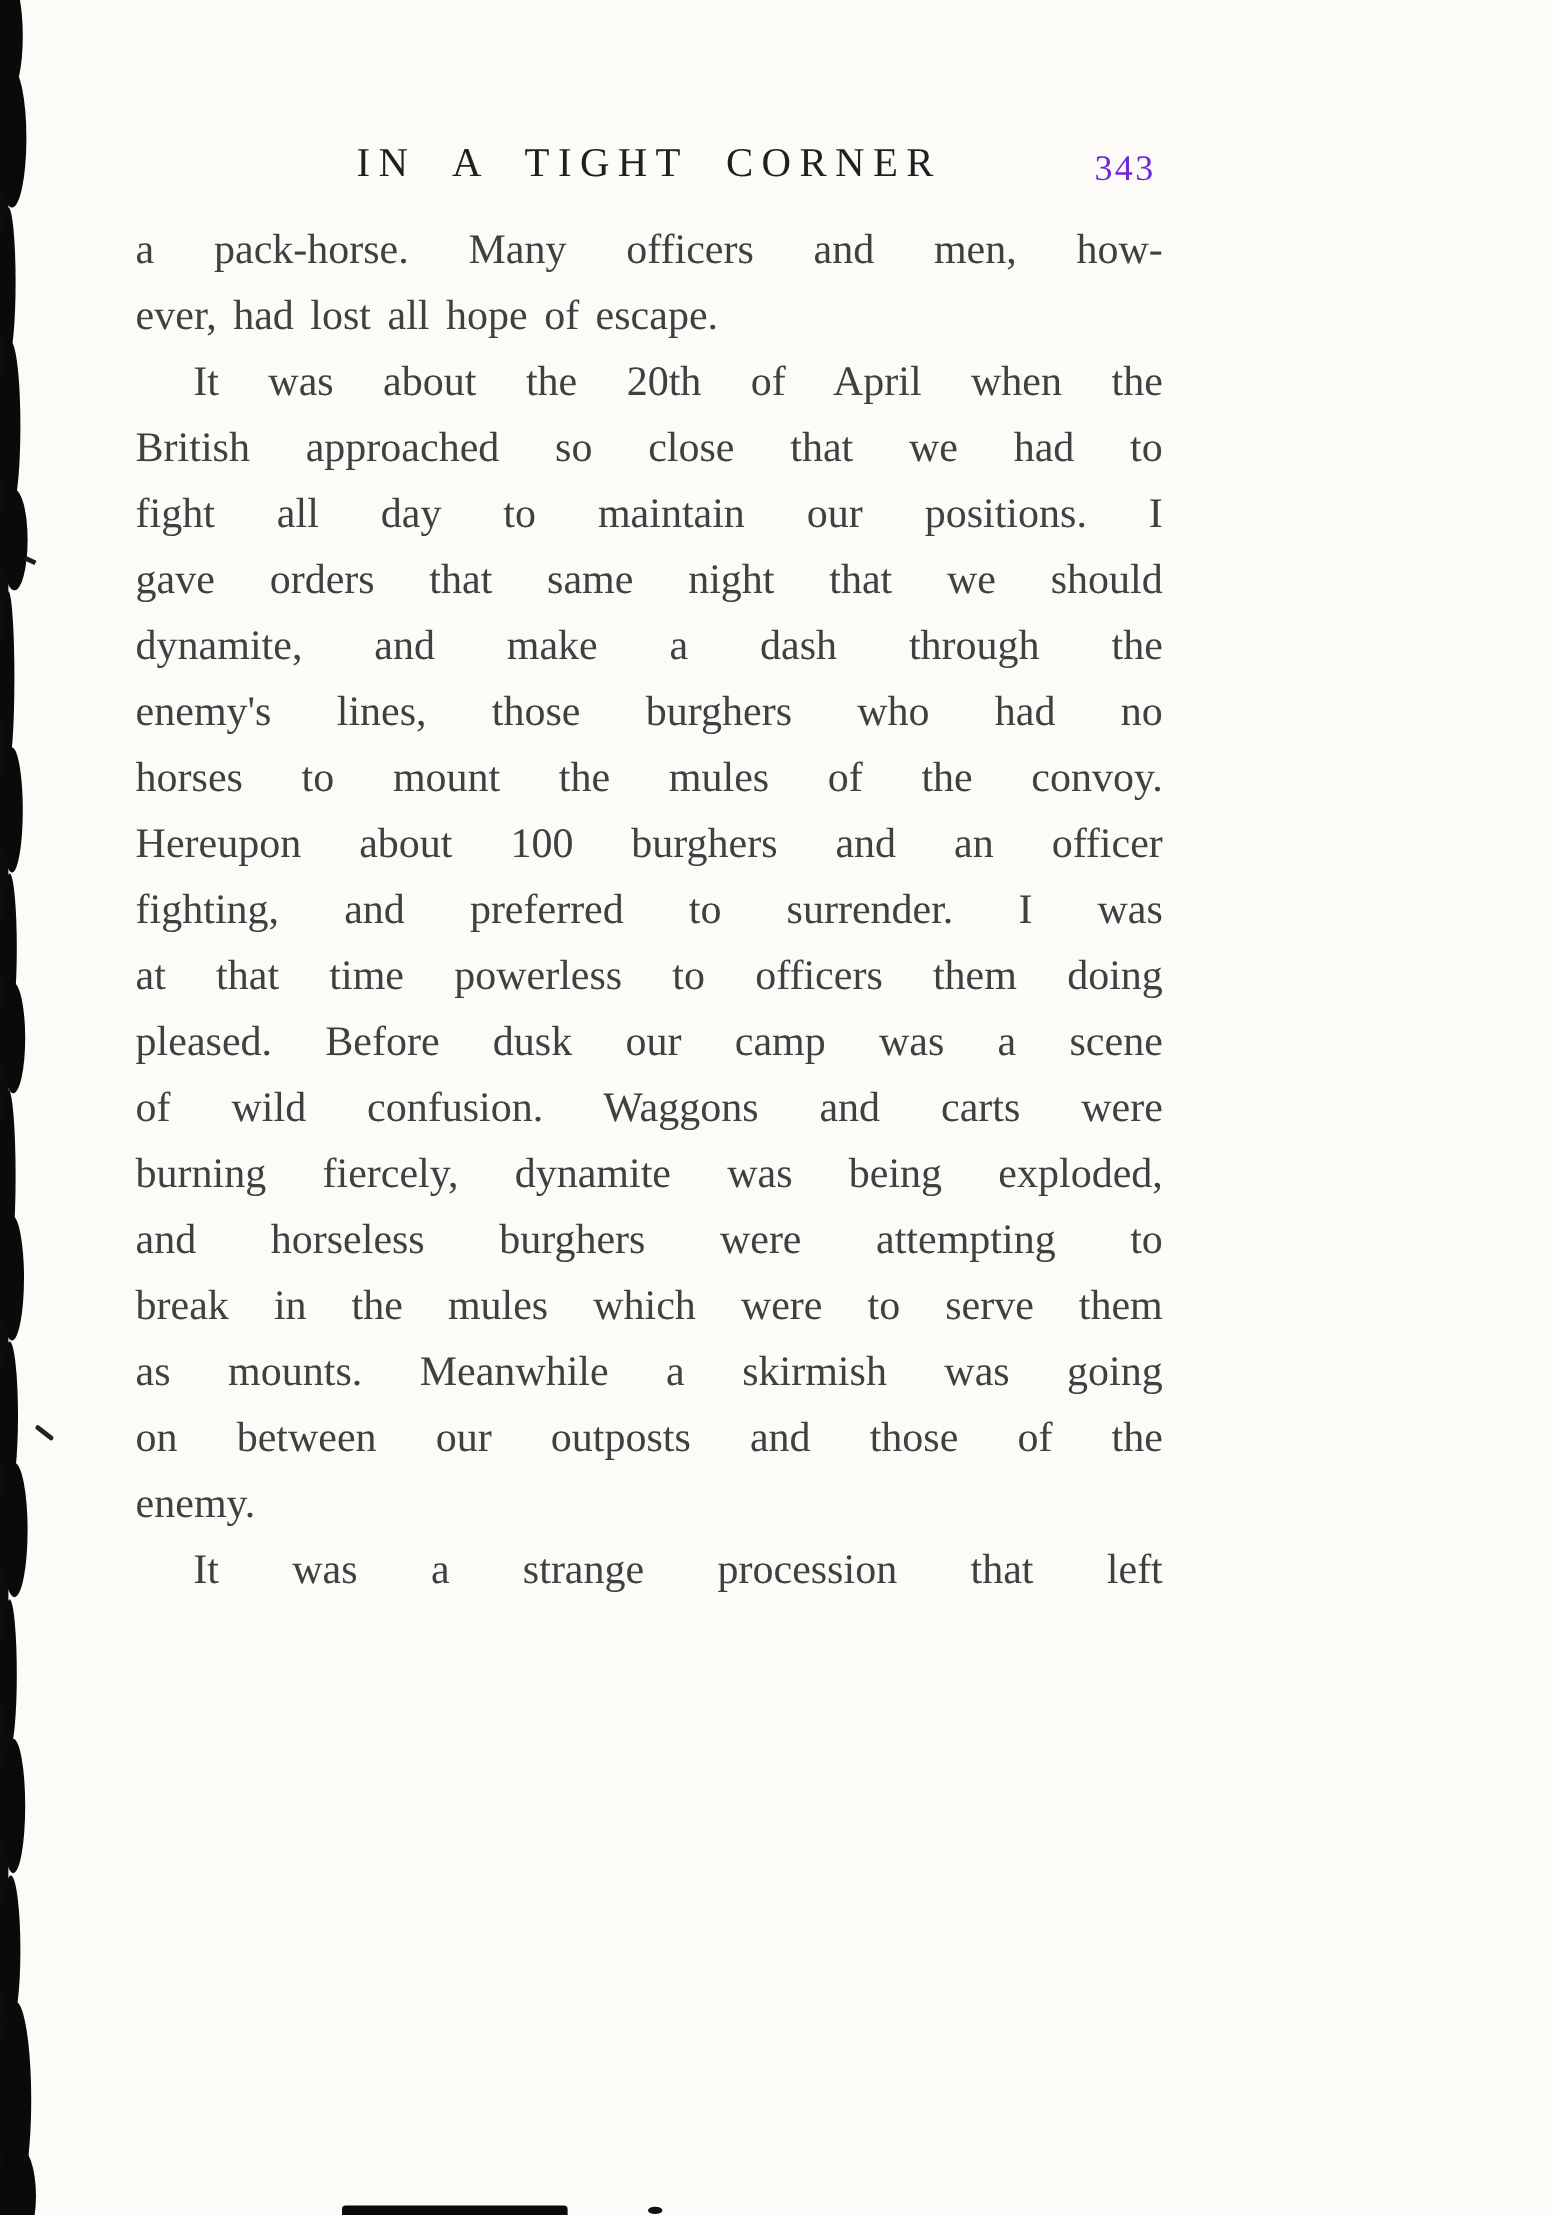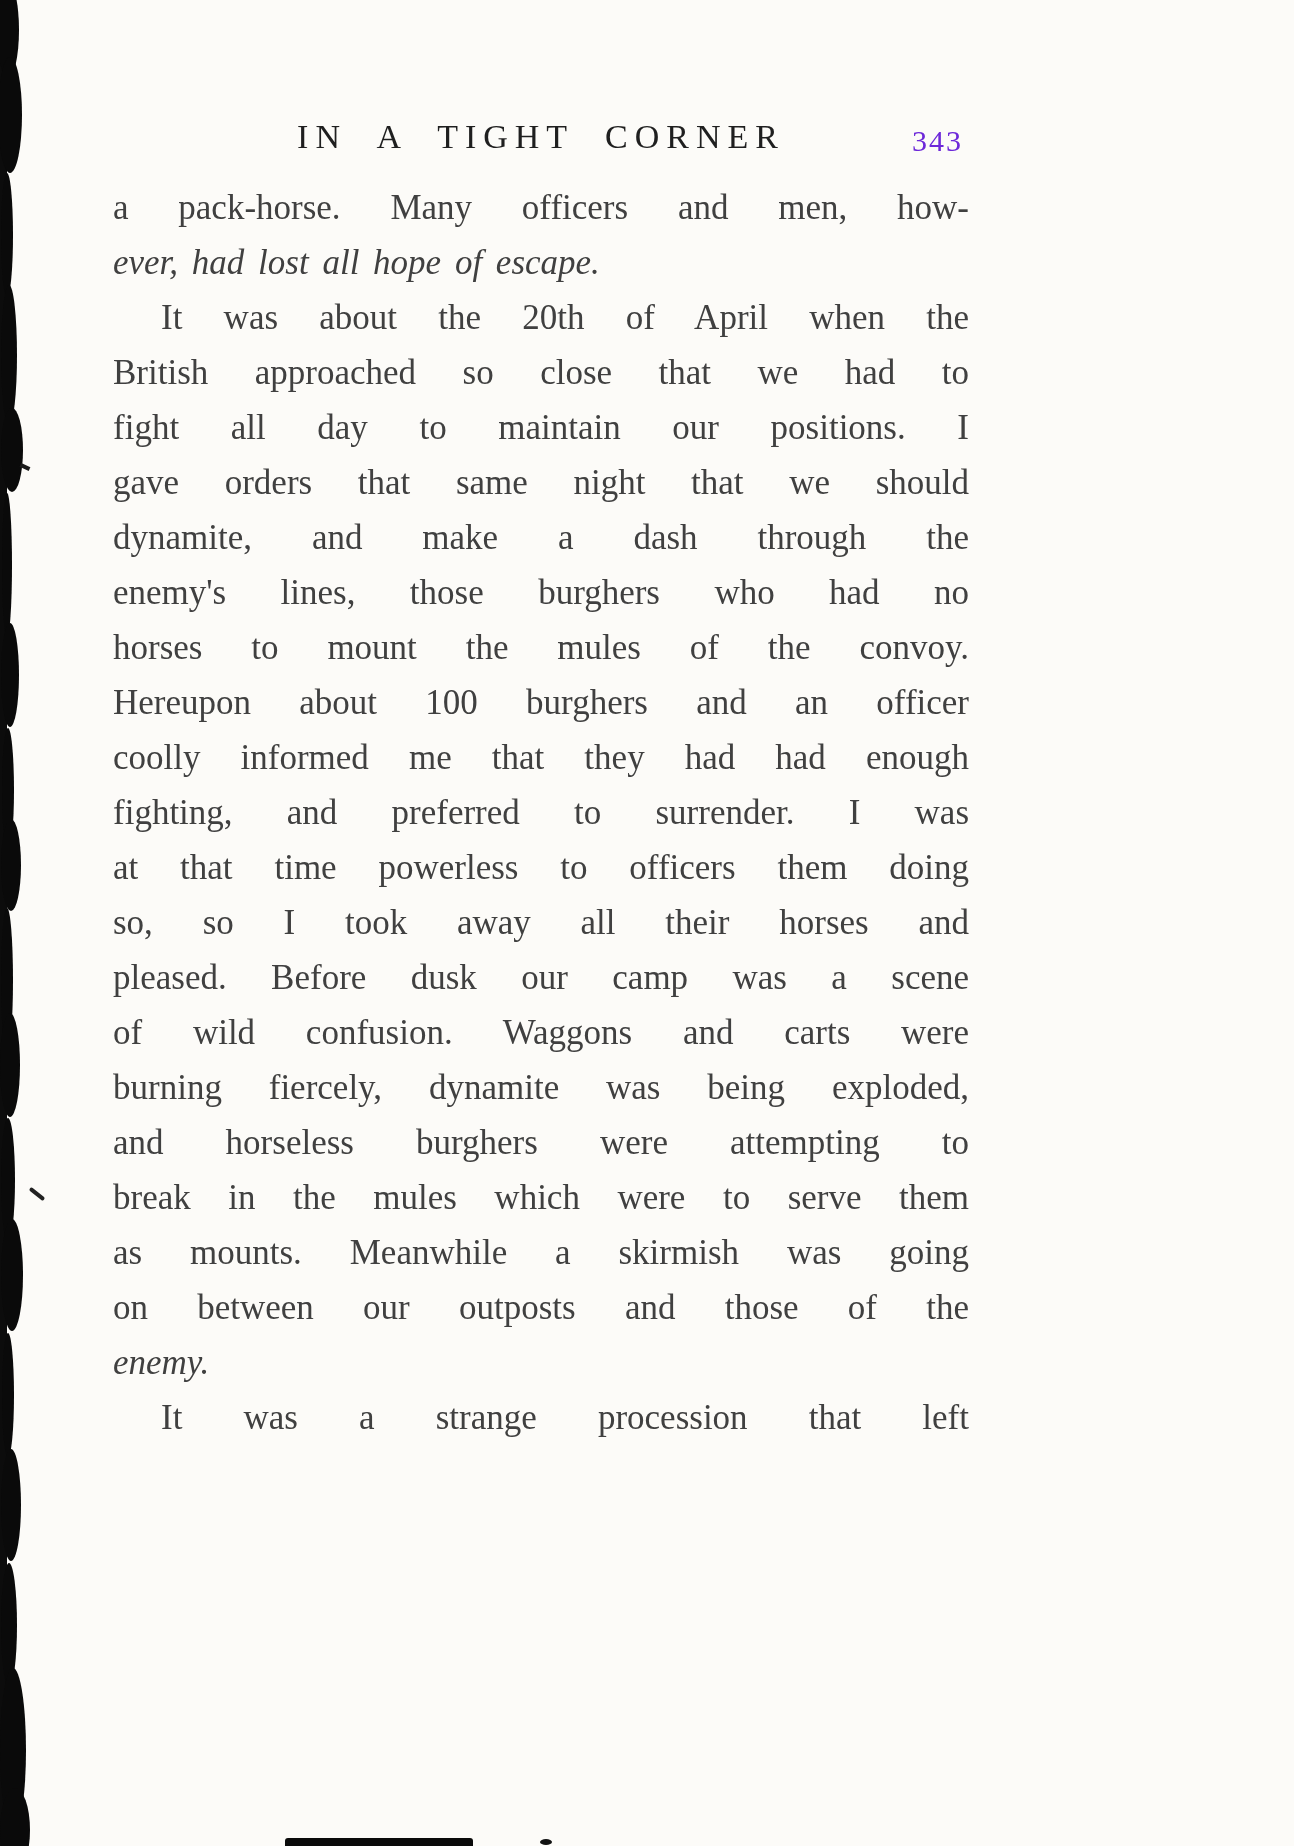"ever, had lost all hope" .line.last { font-style: italic -> none }
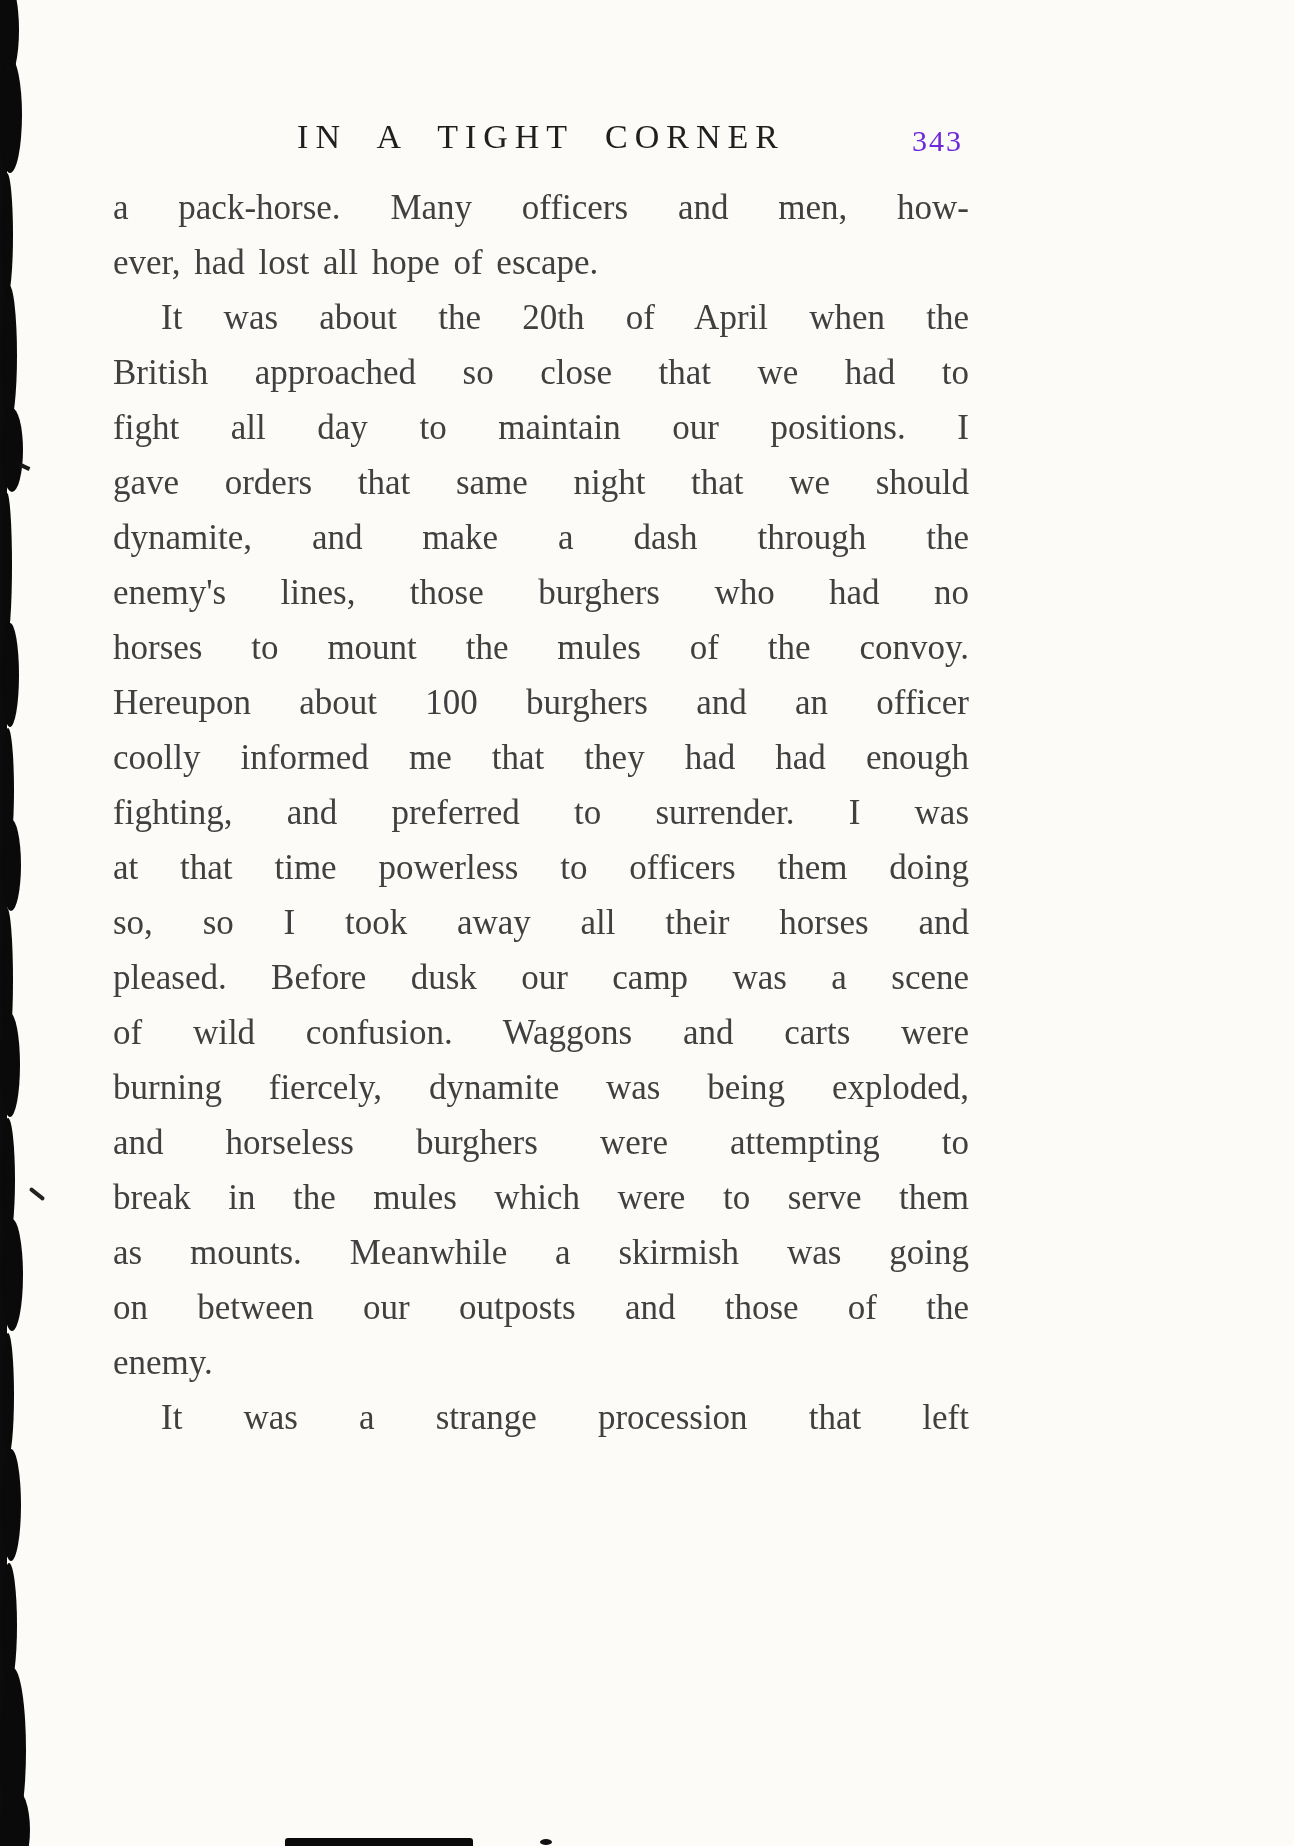"coolly informed me that they" div.line { html: <div>coolly informed me that they had had enough</div> -> none }
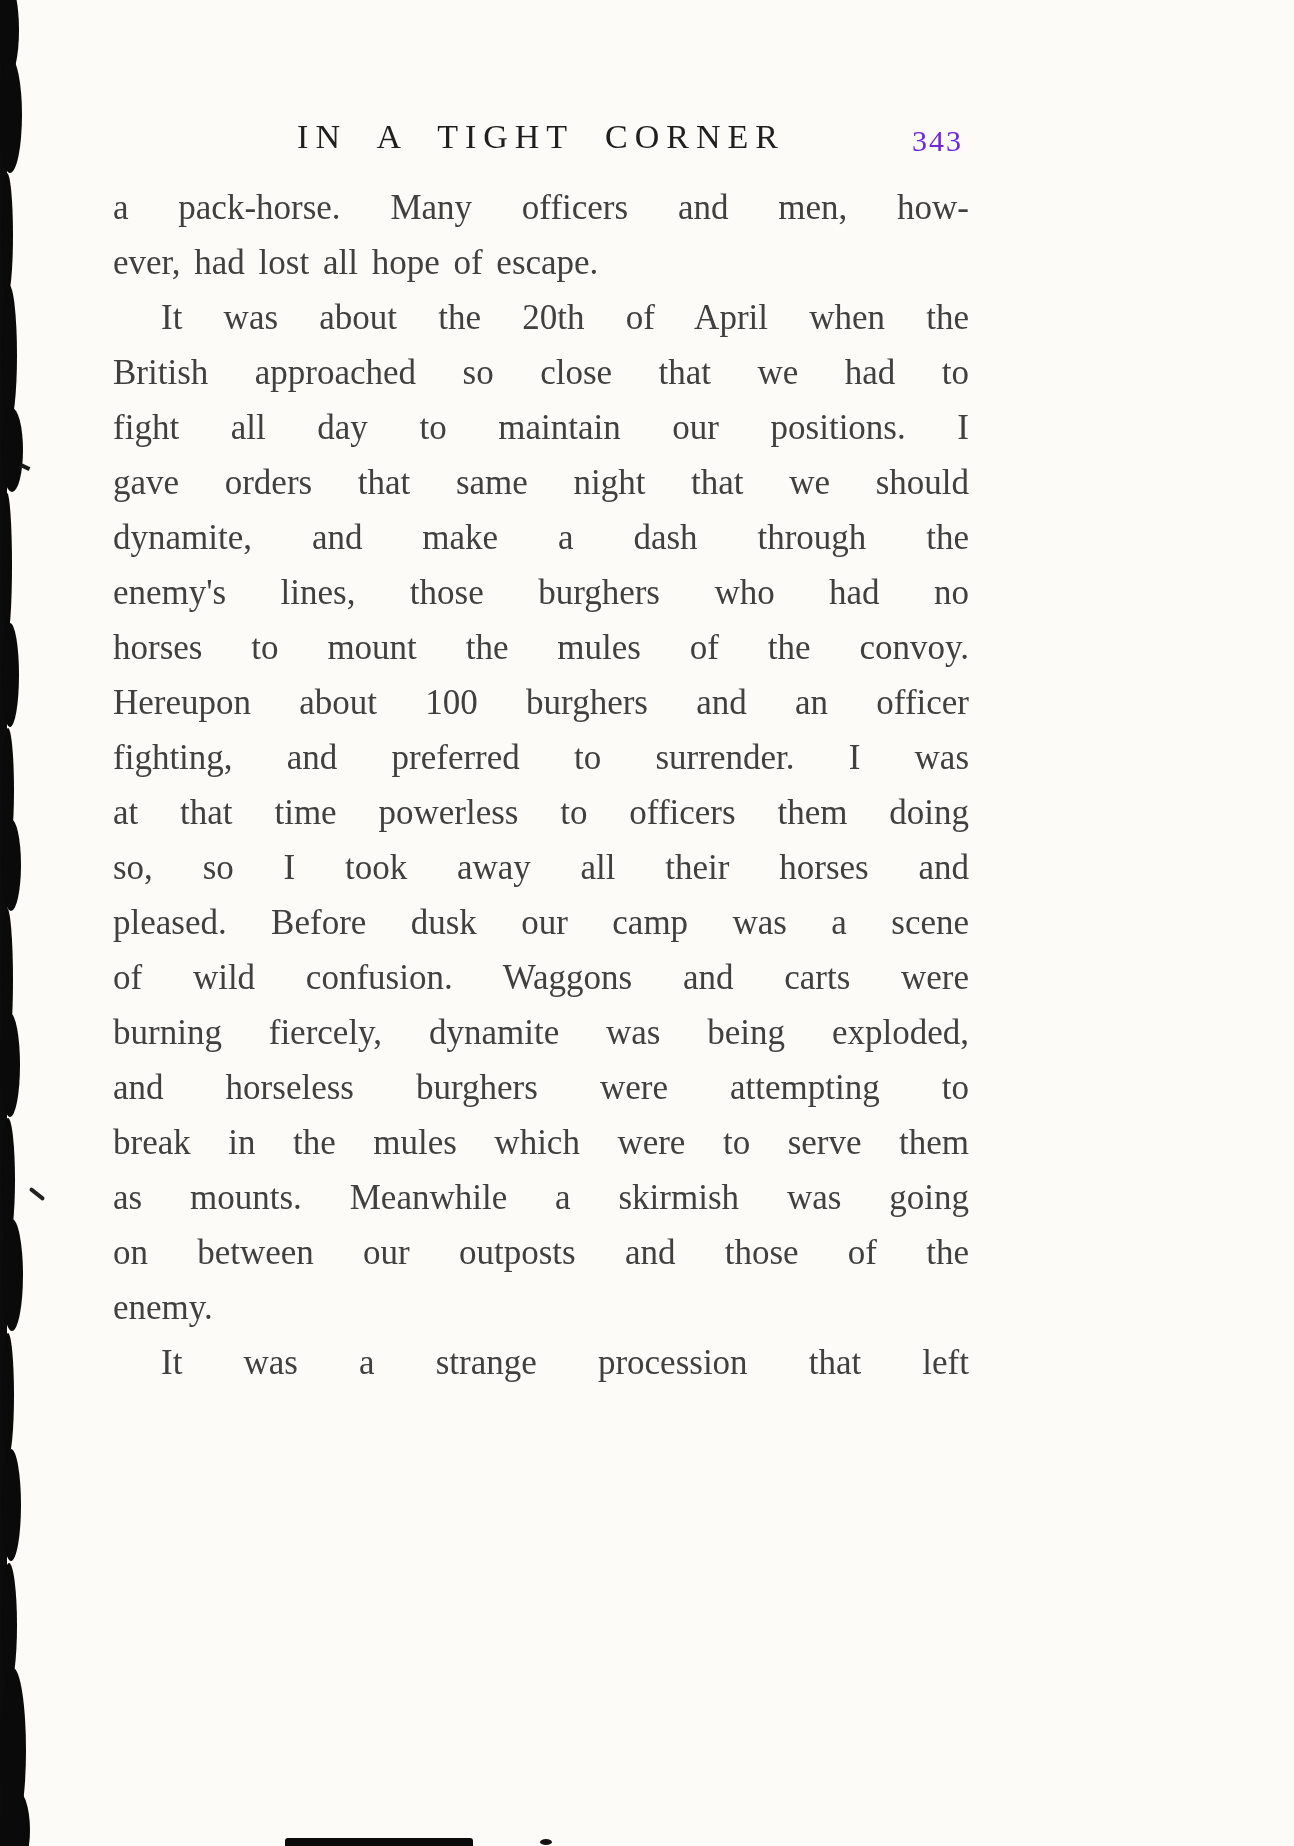"so, so I took away" div.line { html: <div>so, so I took away all their horses and</div> -> none }
